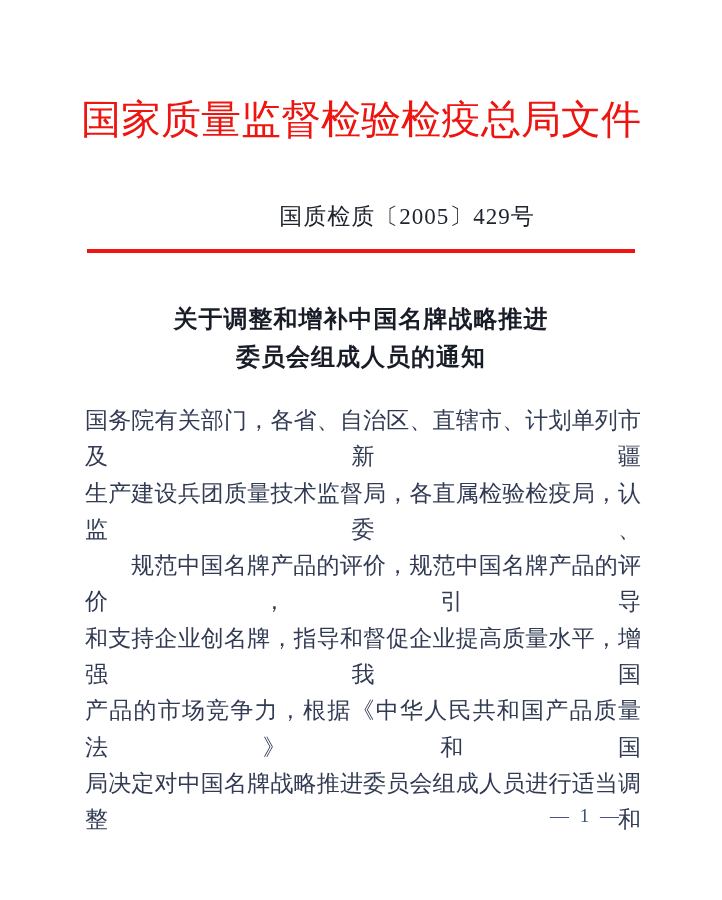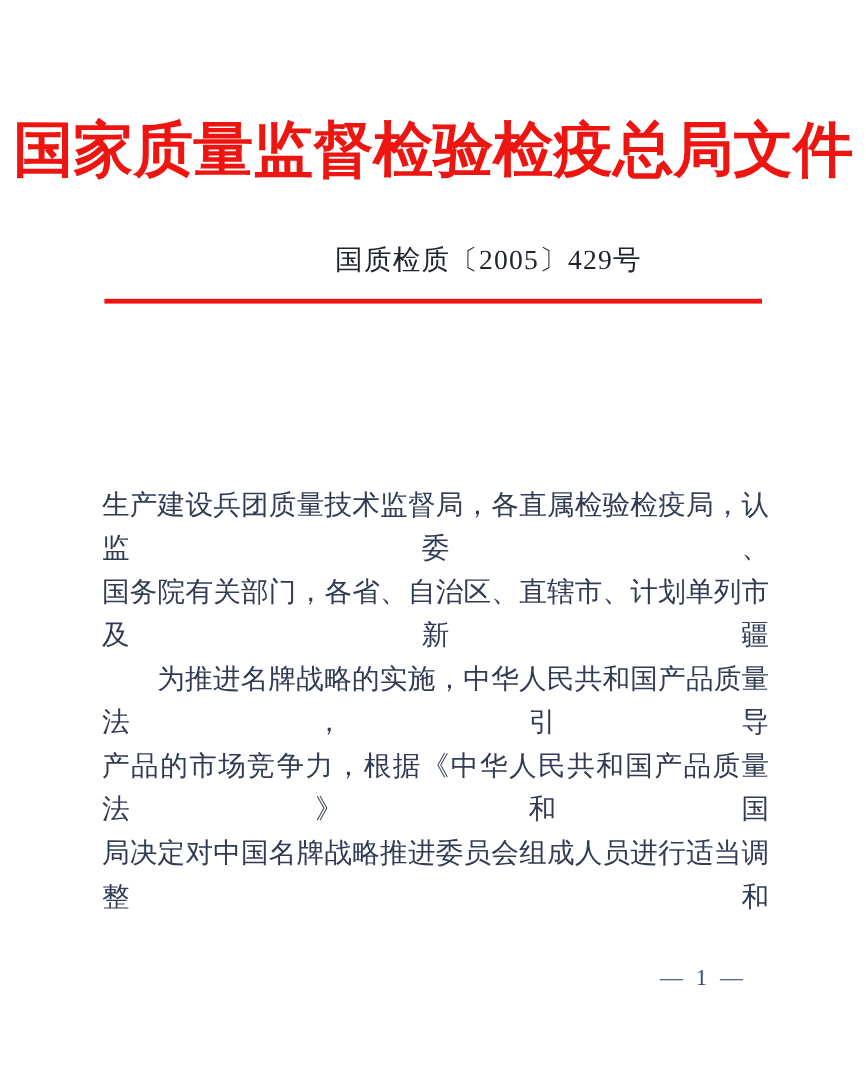"国家质量监督检验检疫总局文件" .letterhead { font-size: 50px -> 40px; font-weight: bold -> normal }
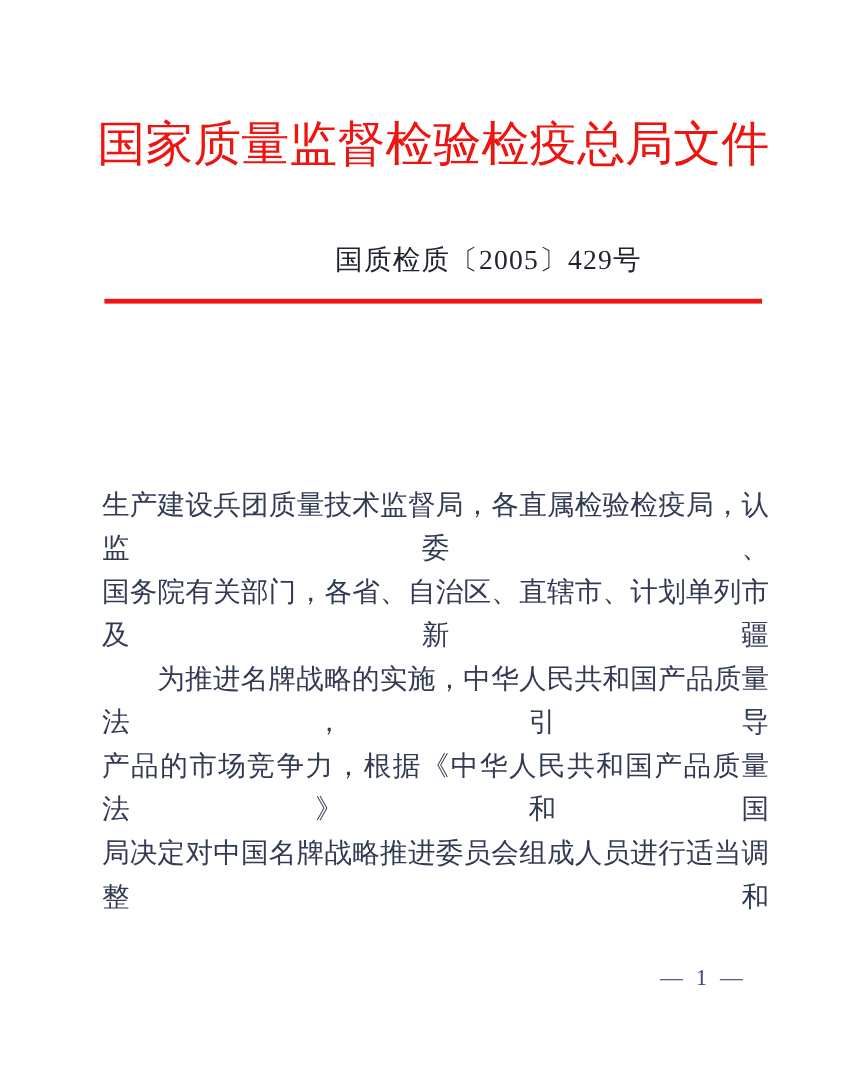"关于调整和增补中国名牌战略推进" div.notice-title { html: none -> <div> <div>关于调整和增补中国名牌战略推进</div> <div>委员会组成人员的通知</div> </div> }
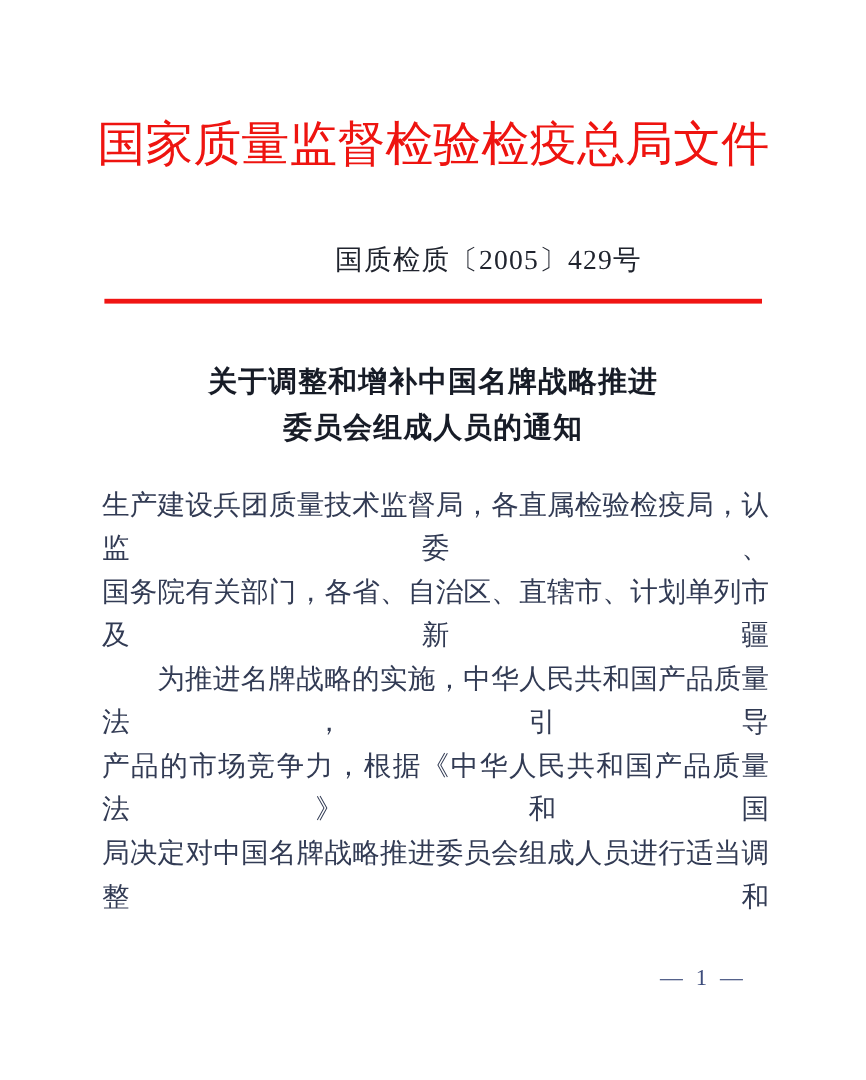"生产建设兵团质量技术监督局，各直属检验检疫局，认监委、" div.line { order: before "国务院有关部门，各省、自治区、直辖市、计划单列市及新疆" -> after "国务院有关部门，各省、自治区、直辖市、计划单列市及新疆" }
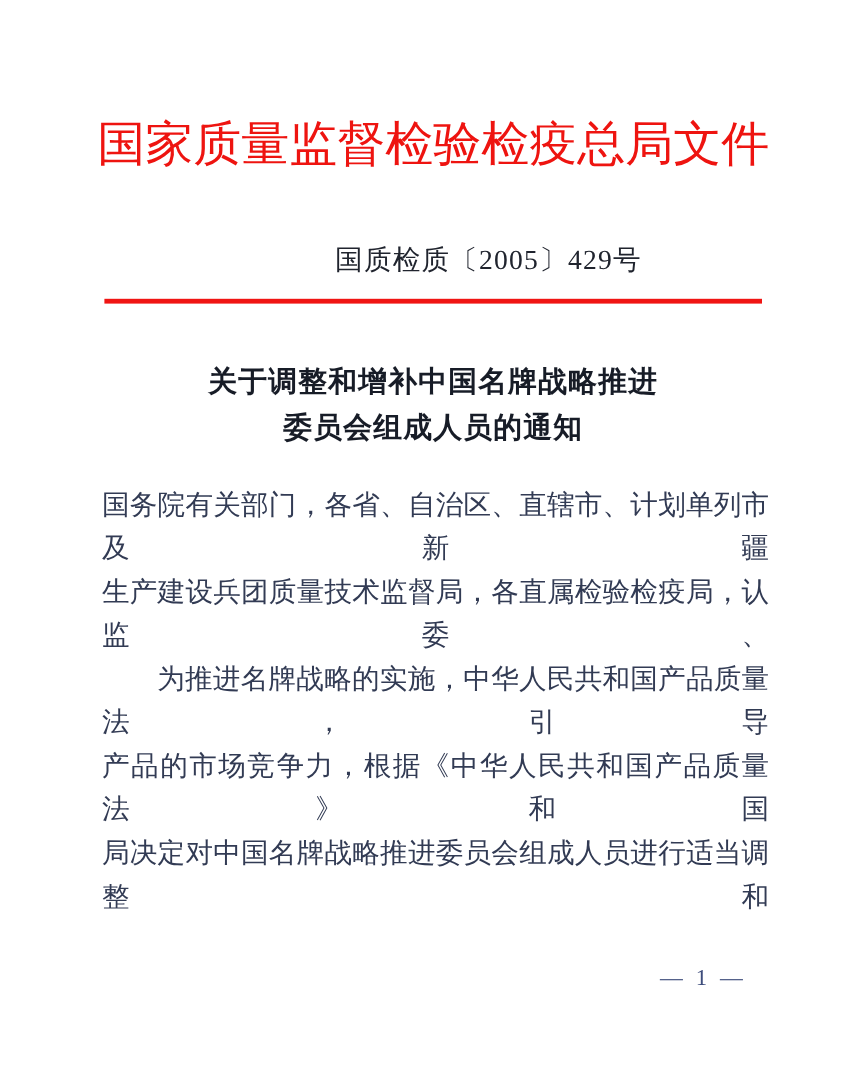"为推进名牌战略的实施，中华人民共和国产品质量法，引导" div.line { text: 为推进名牌战略的实施，中华人民共和国产品质量法 -> 规范中国名牌产品的评价，规范中国名牌产品的评价 }
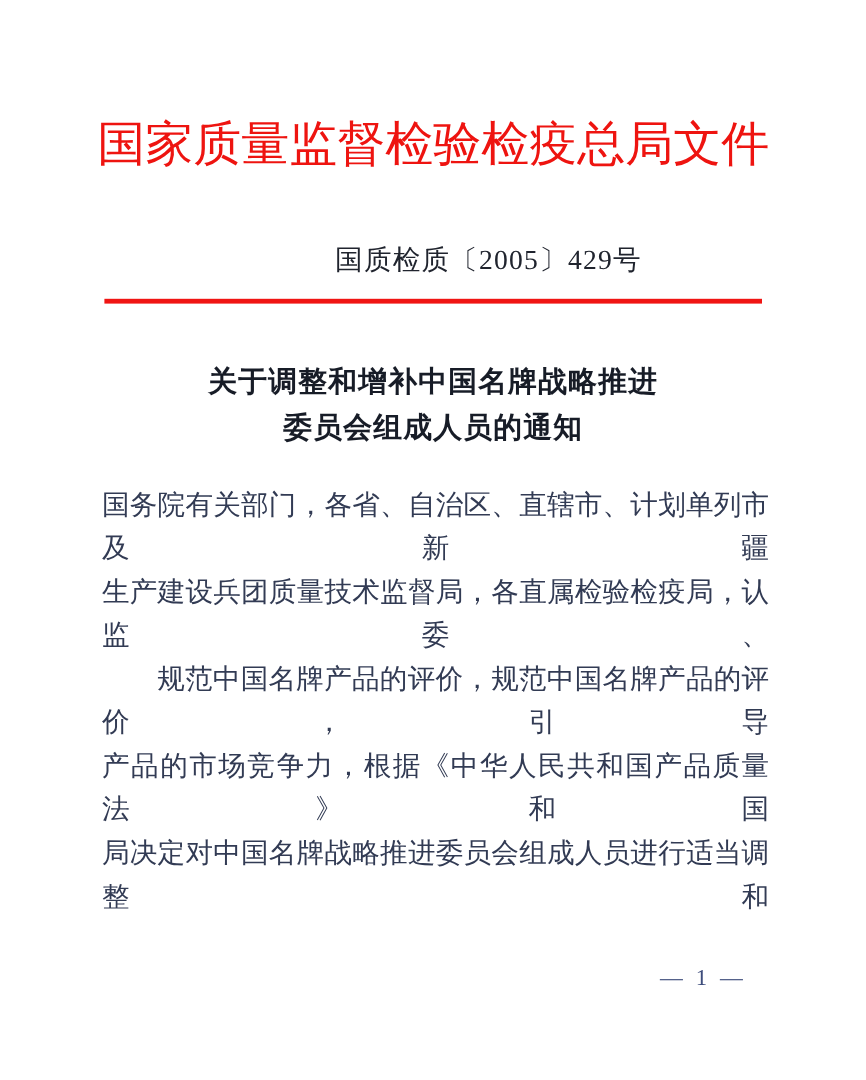"和支持企业创名牌，指导和督促企业提高质量水平，增强我国" div.line { html: none -> <div>和支持企业创名牌，指导和督促企业提高质量水平，增强我国</div> }
